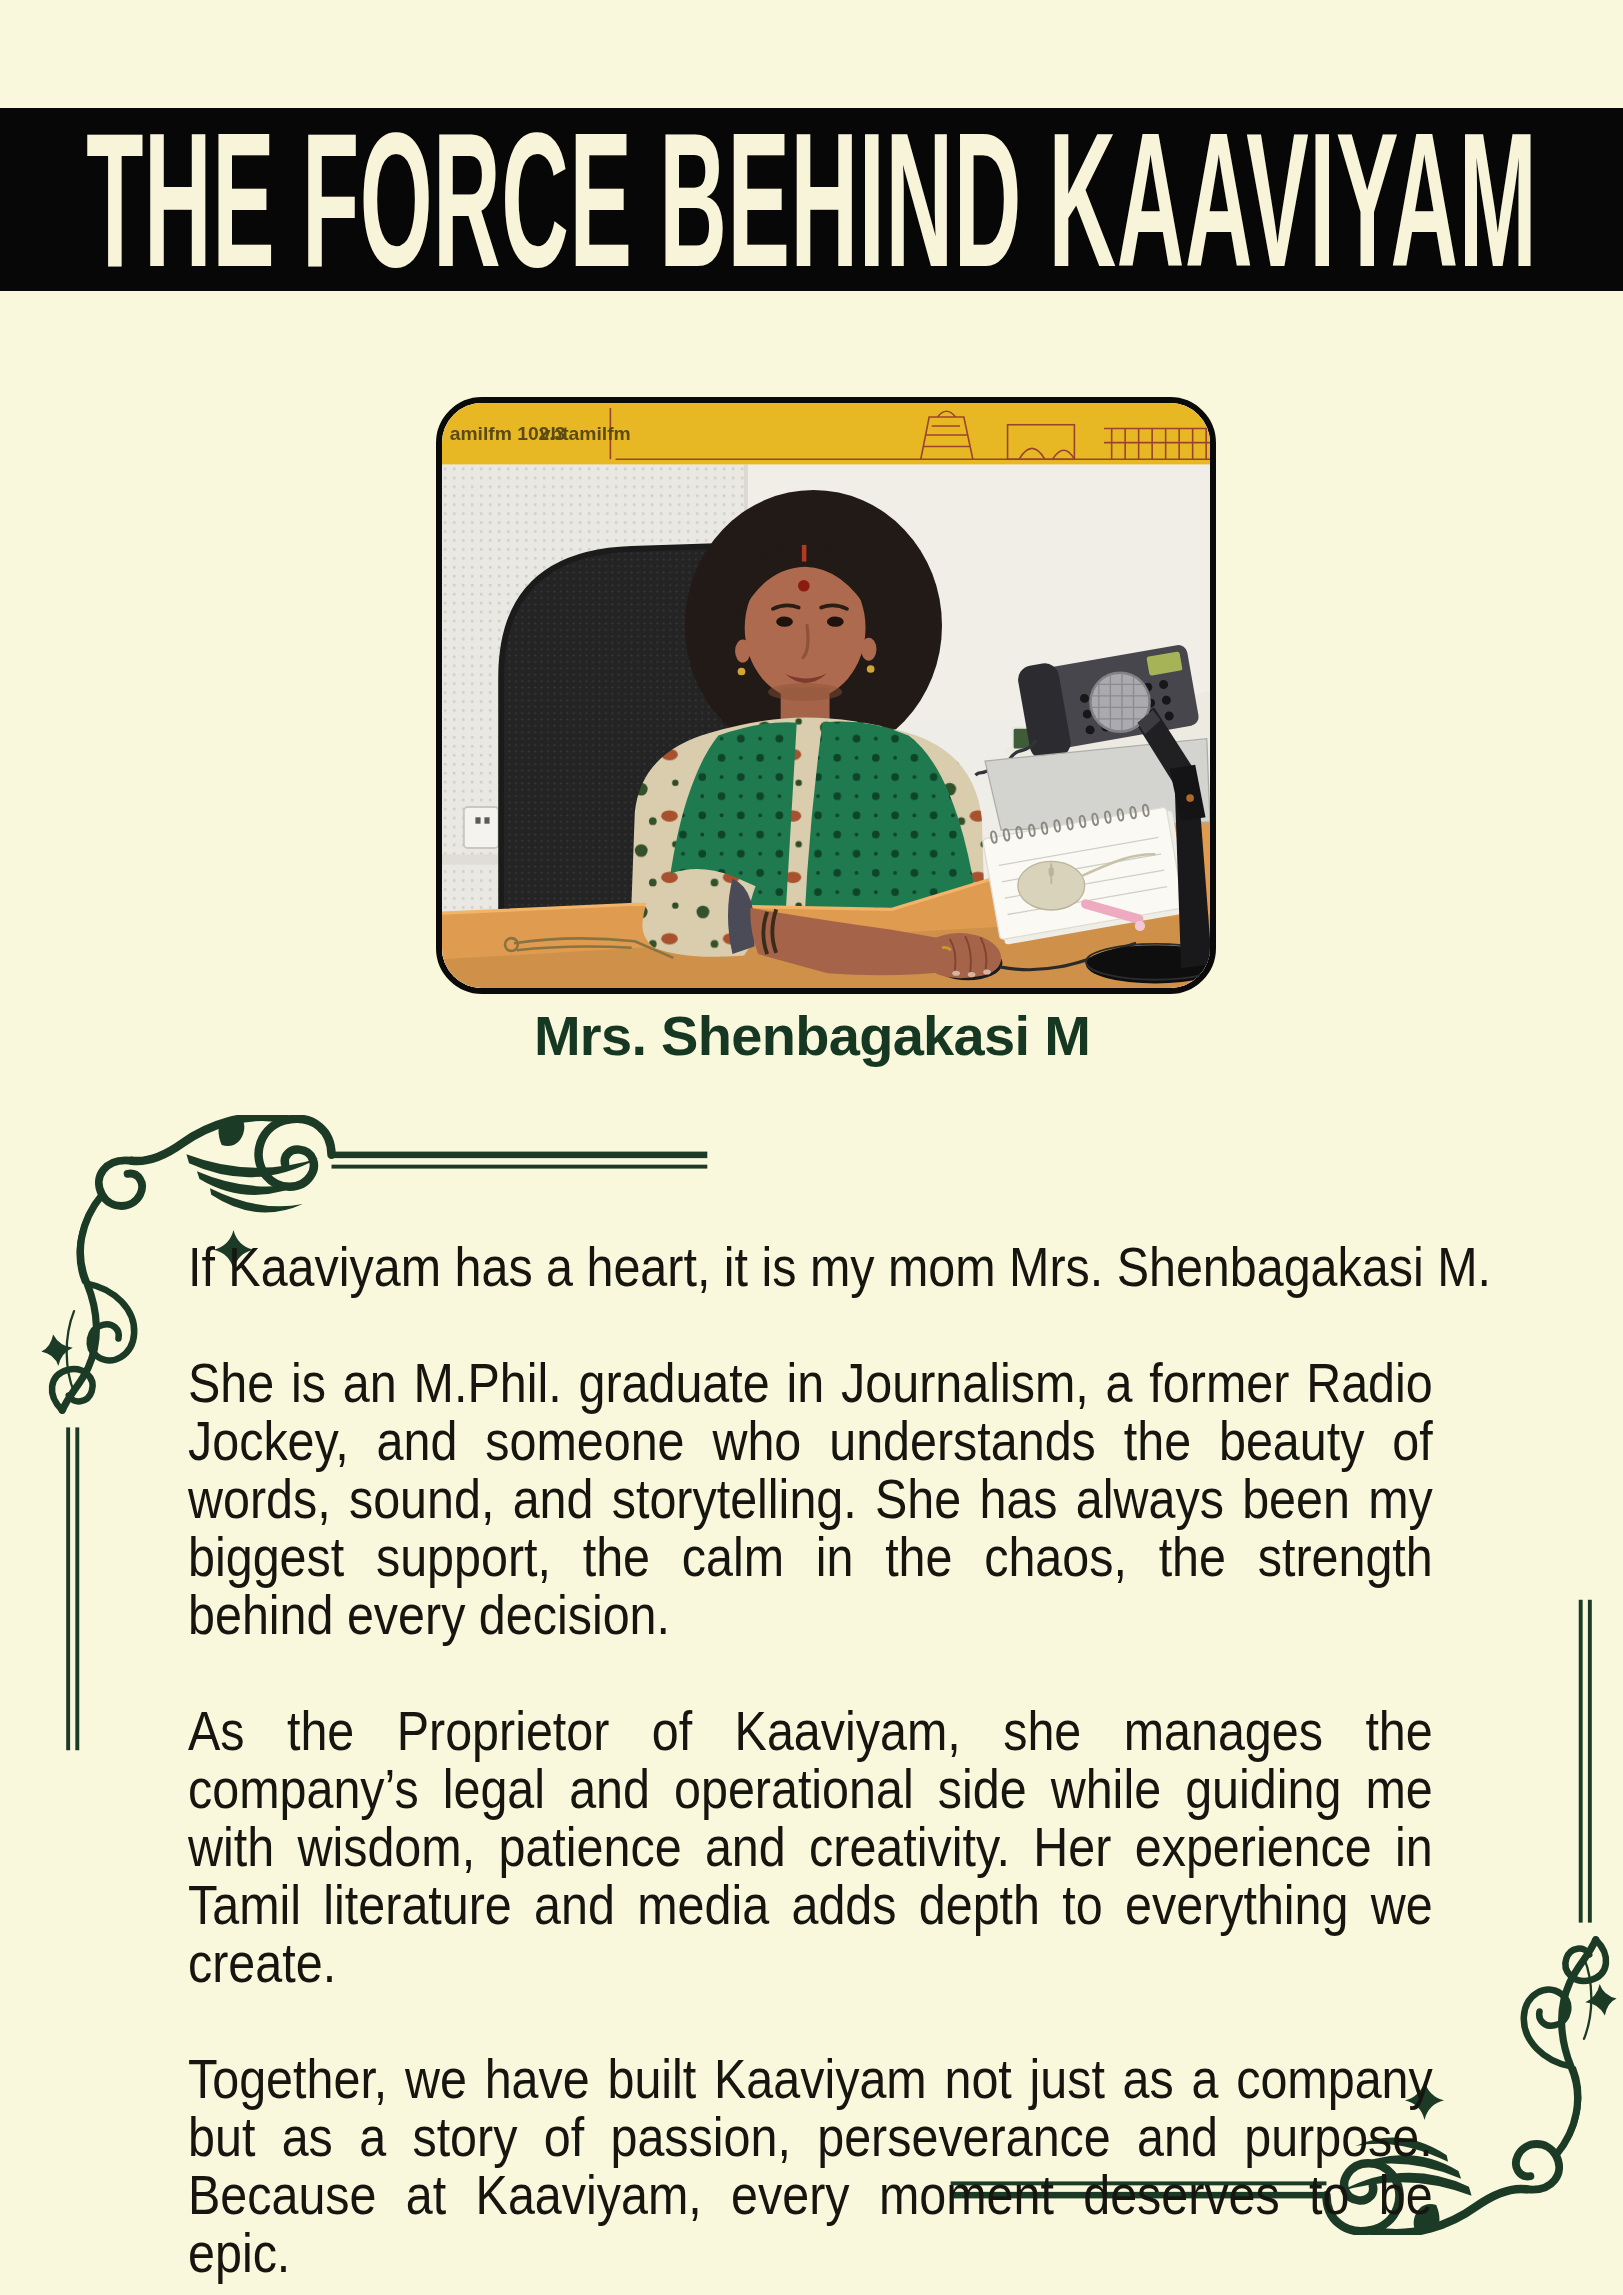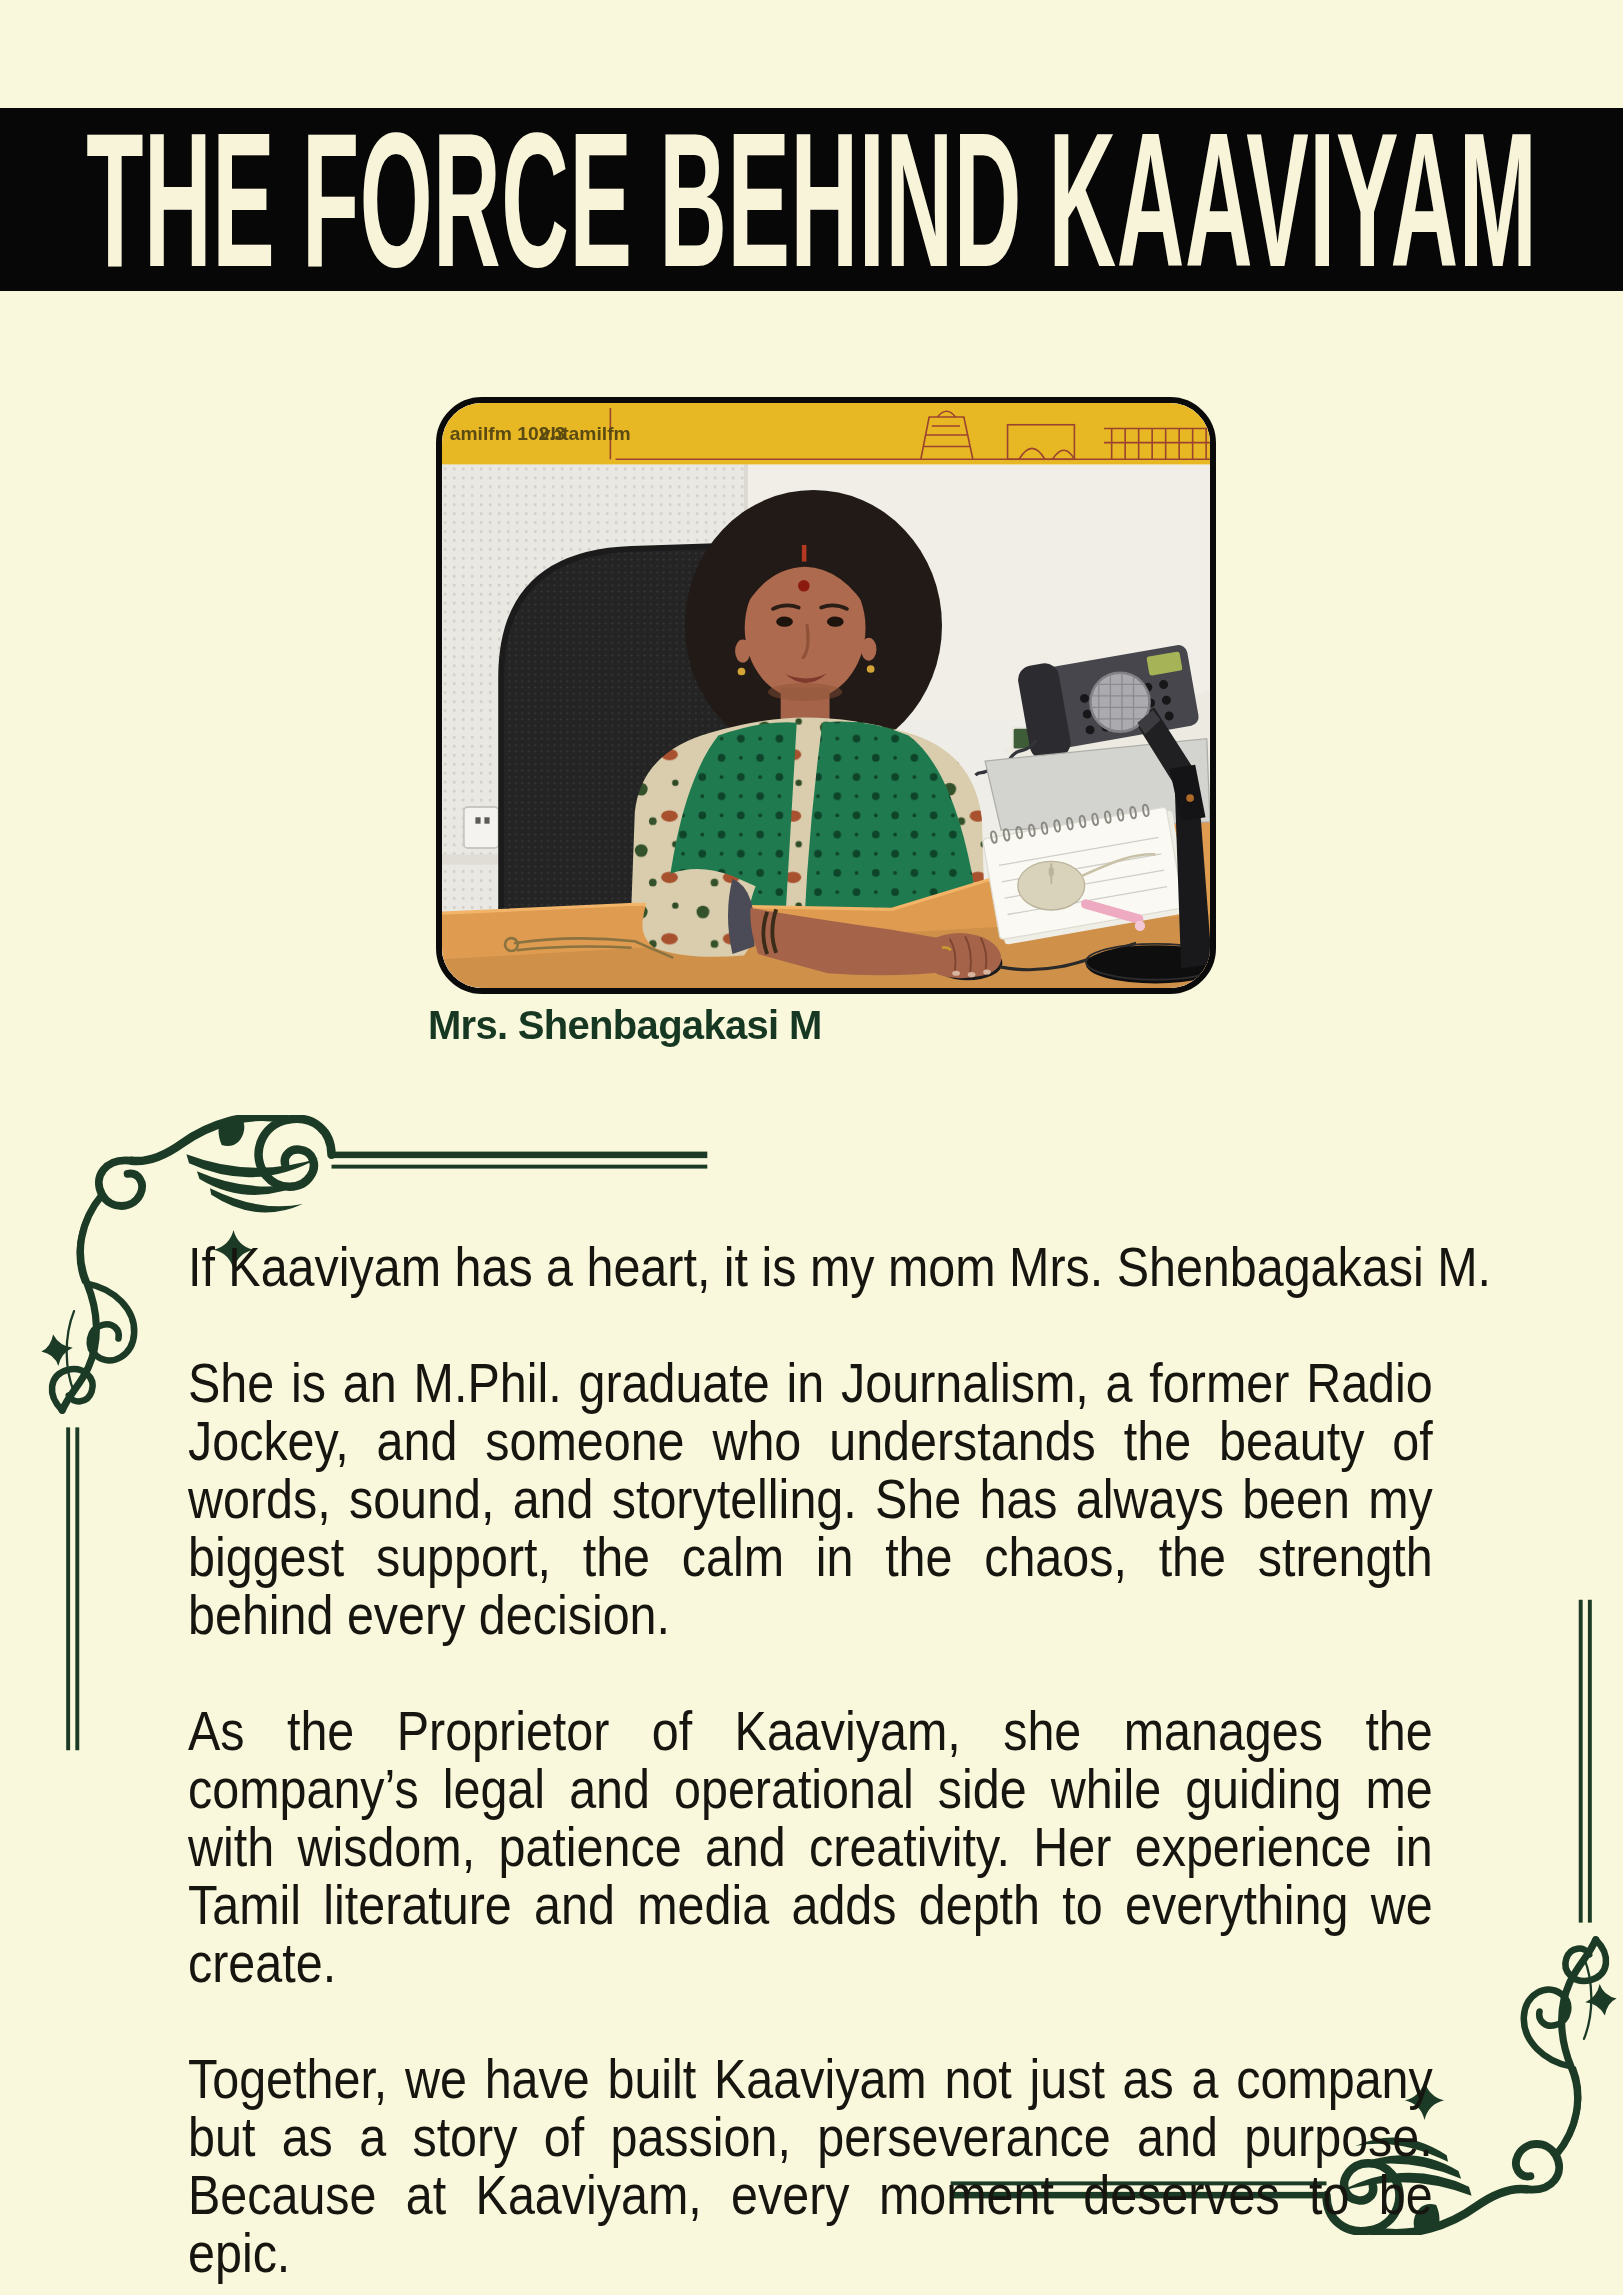"Mrs. Shenbagakasi M" .caption { font-size: 40px -> 56px; text-align: left -> center }
